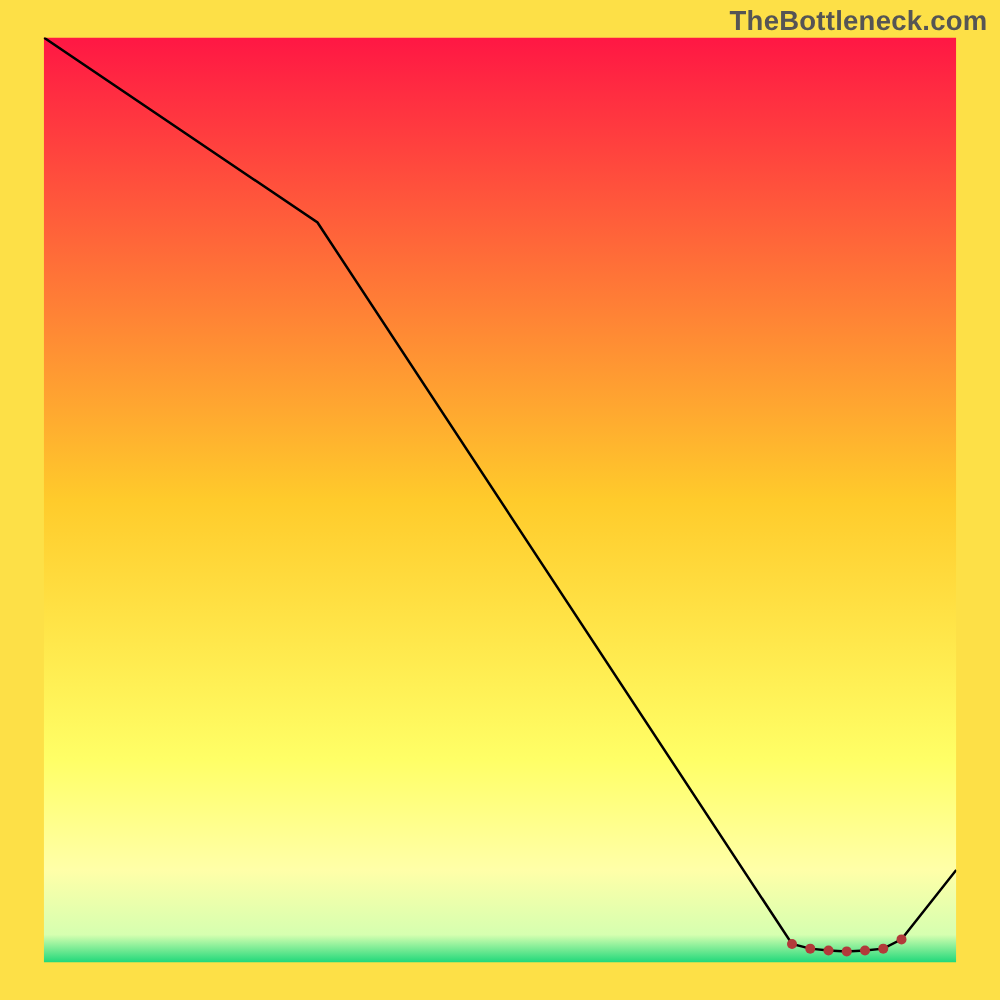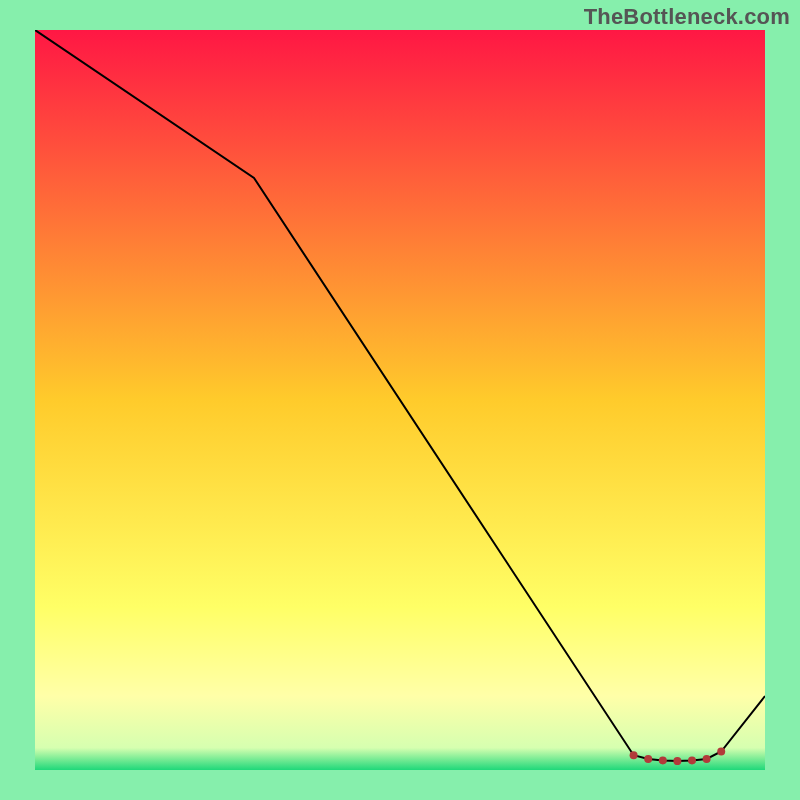"TheBottleneck.com" .frame { background: #86efac -> #fde047 }
